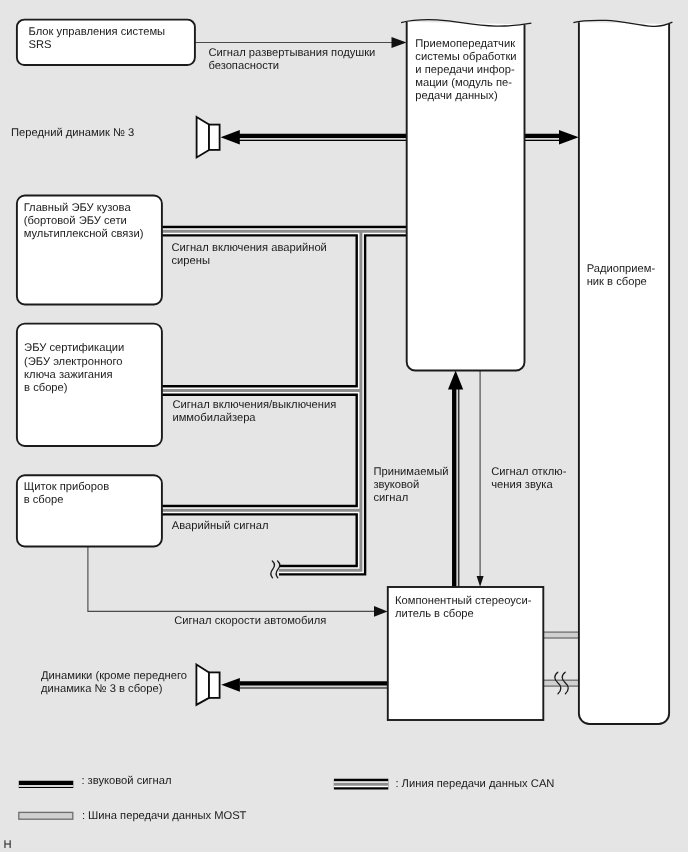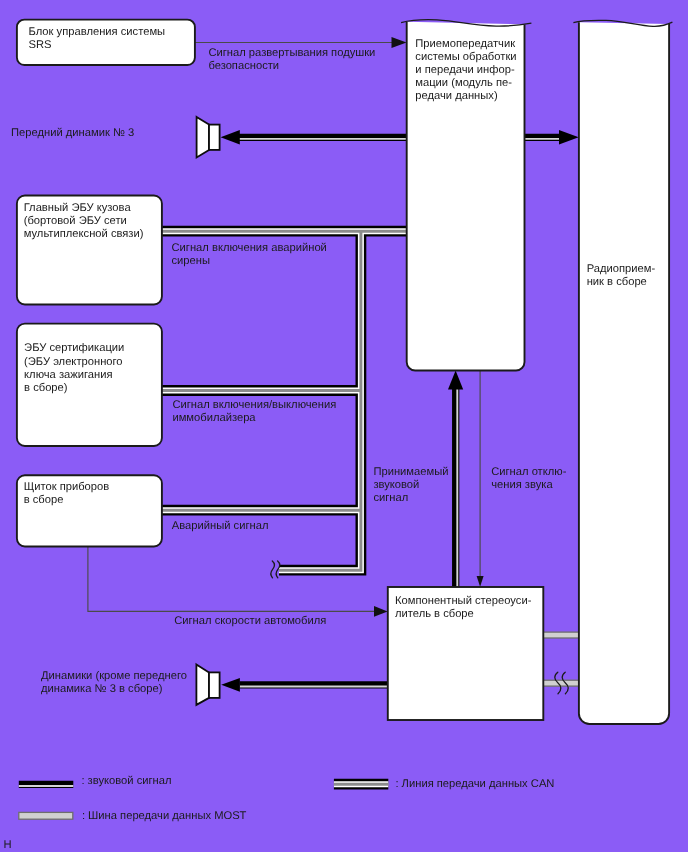"Блок управления системы" #stage { background: #8b5cf6 -> #e5e5e5 }
